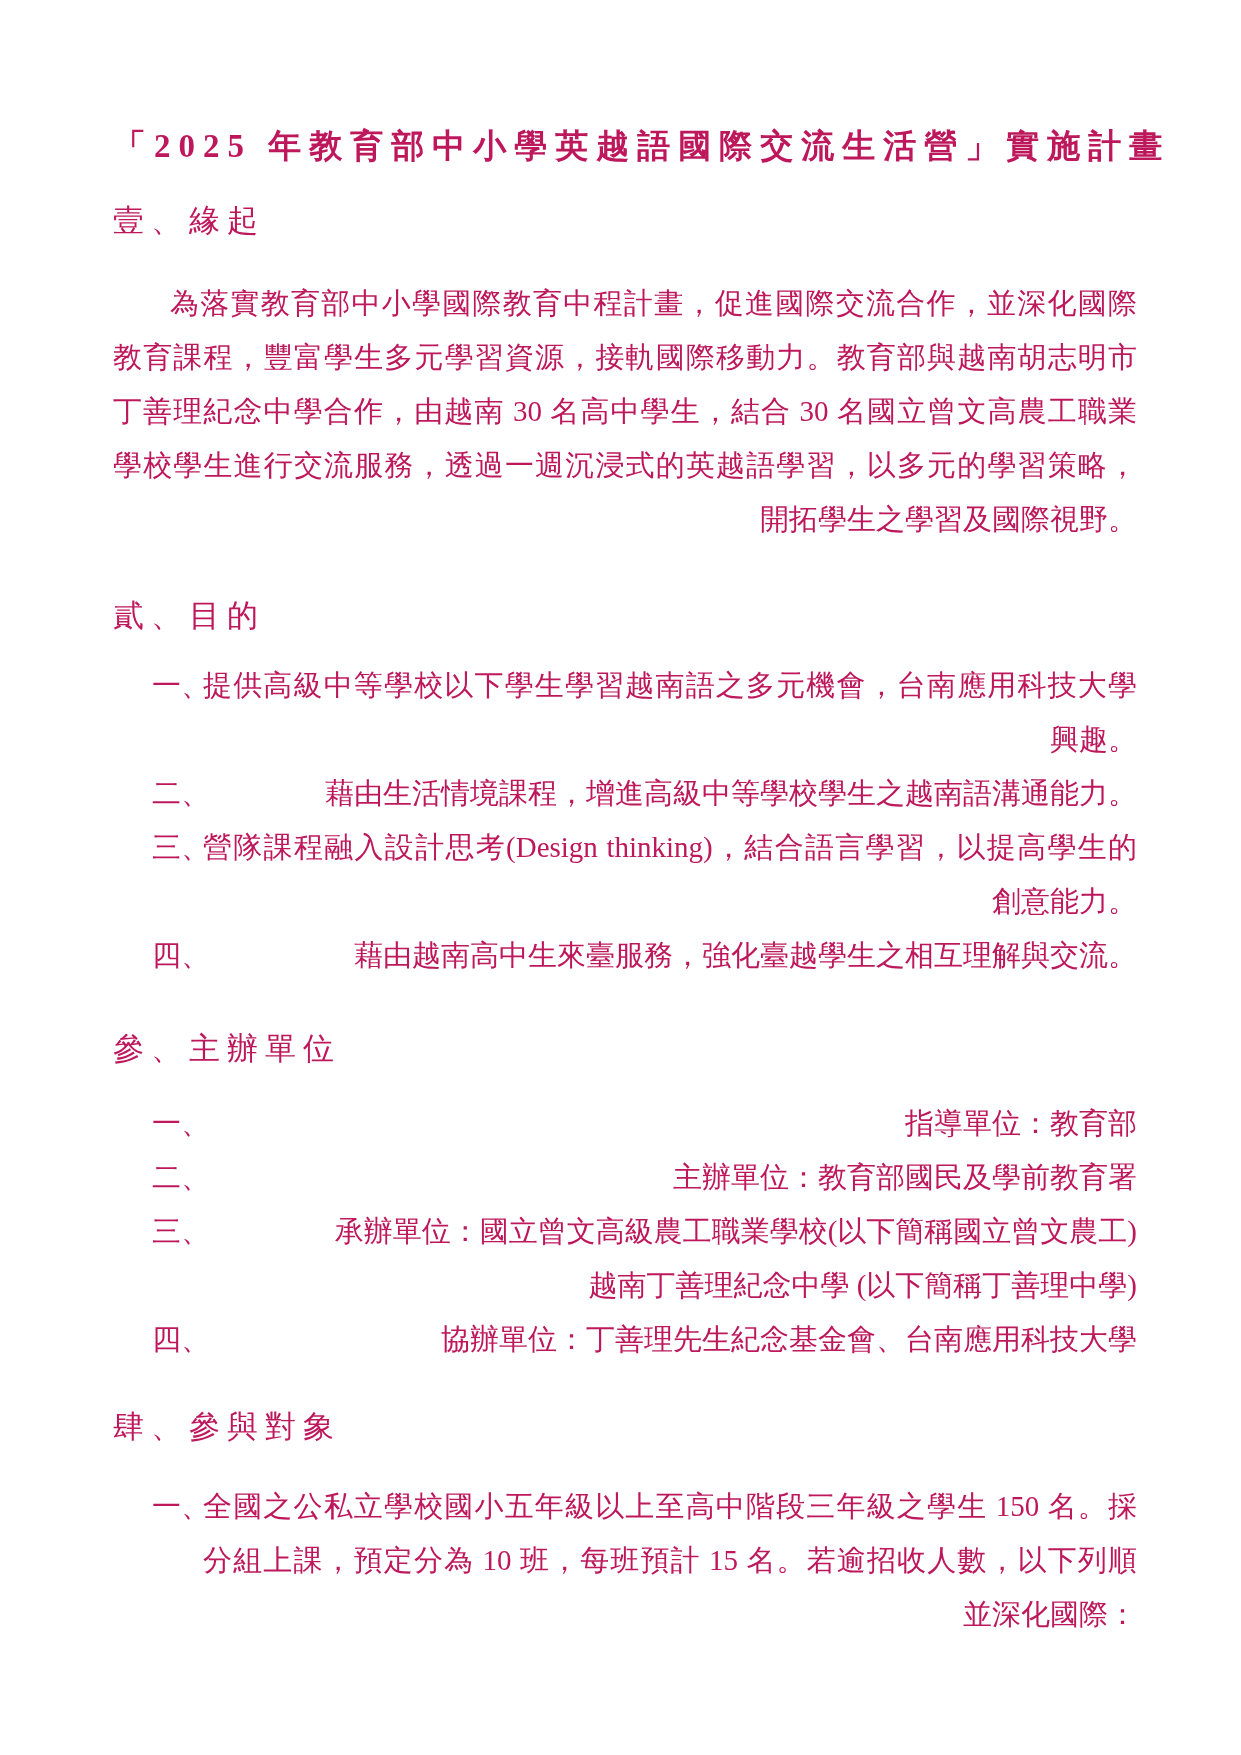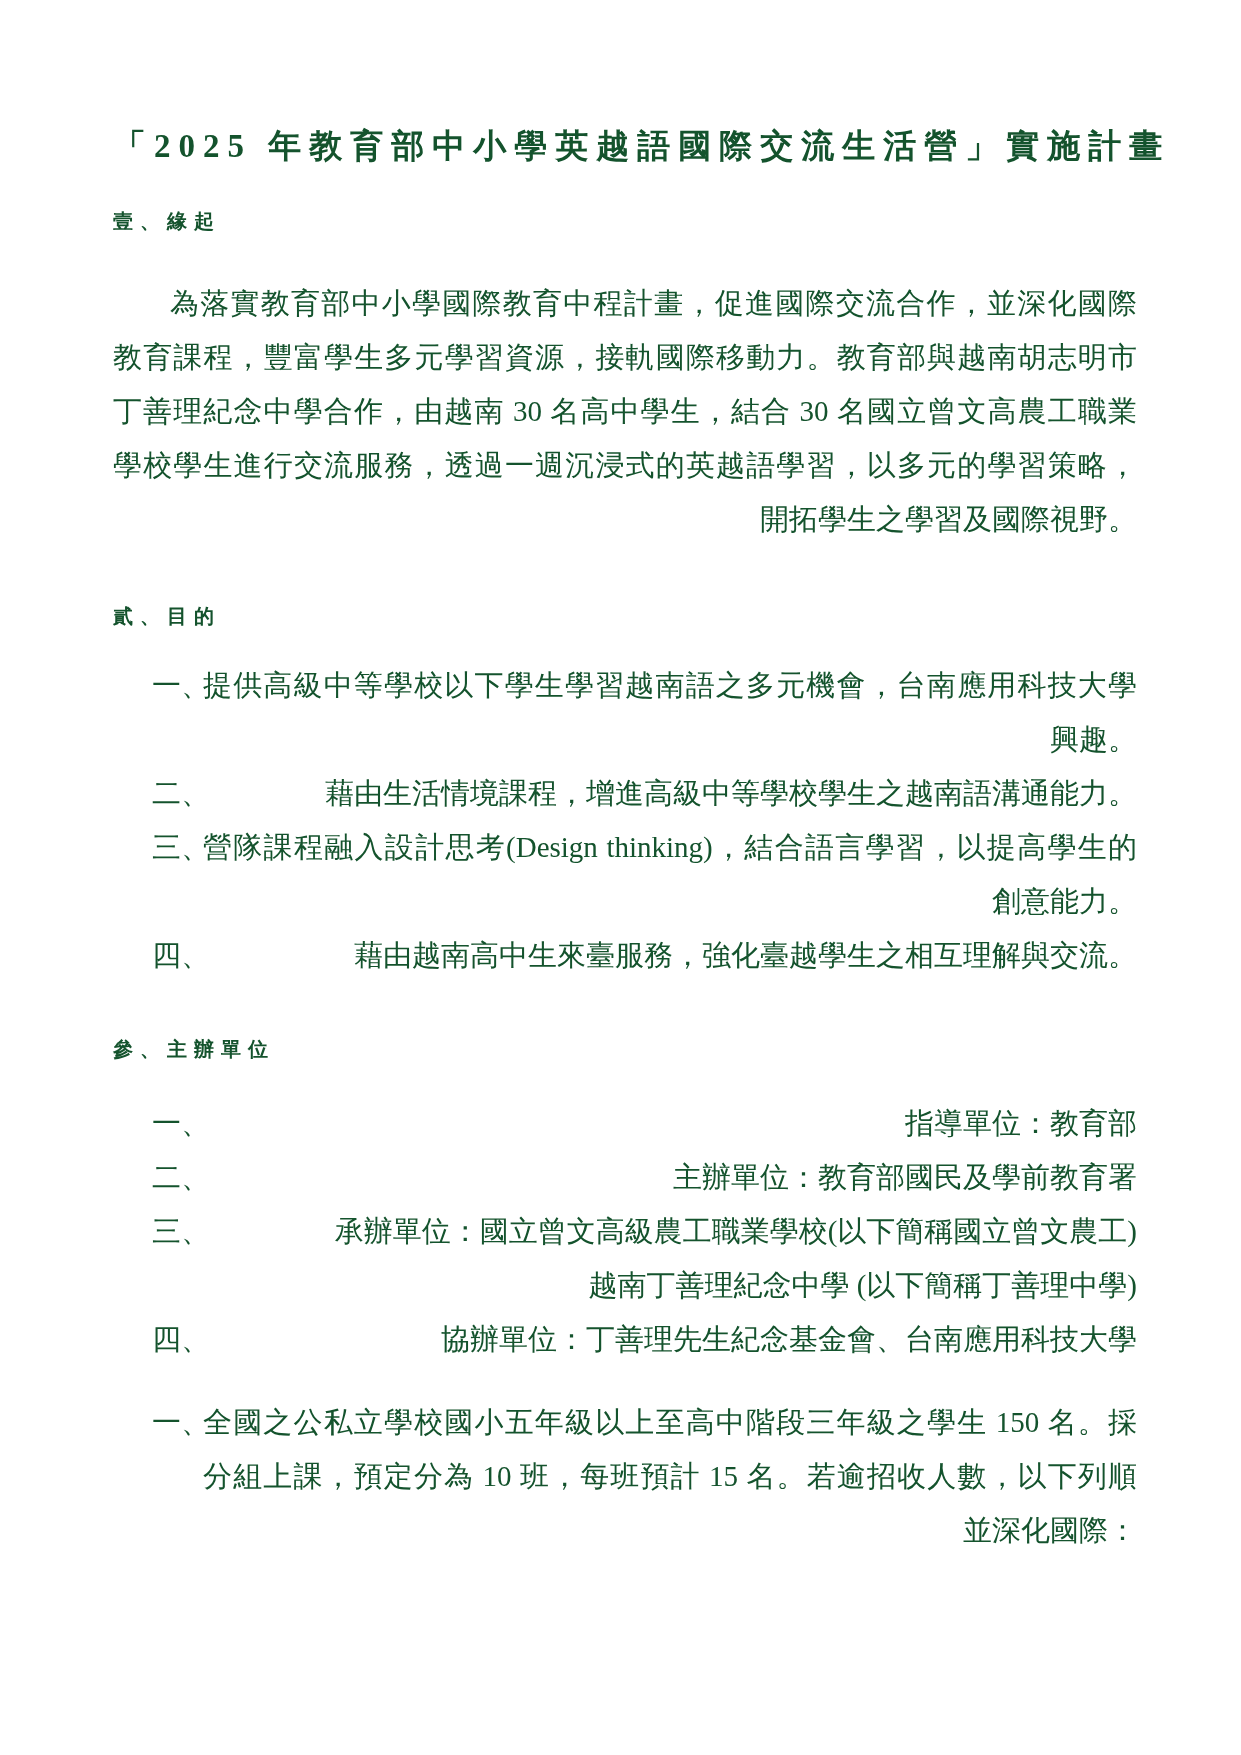"「2025 年教育部中小學英越語國際交流生活營」實施計畫" .page { color: #14532d -> #be185d }
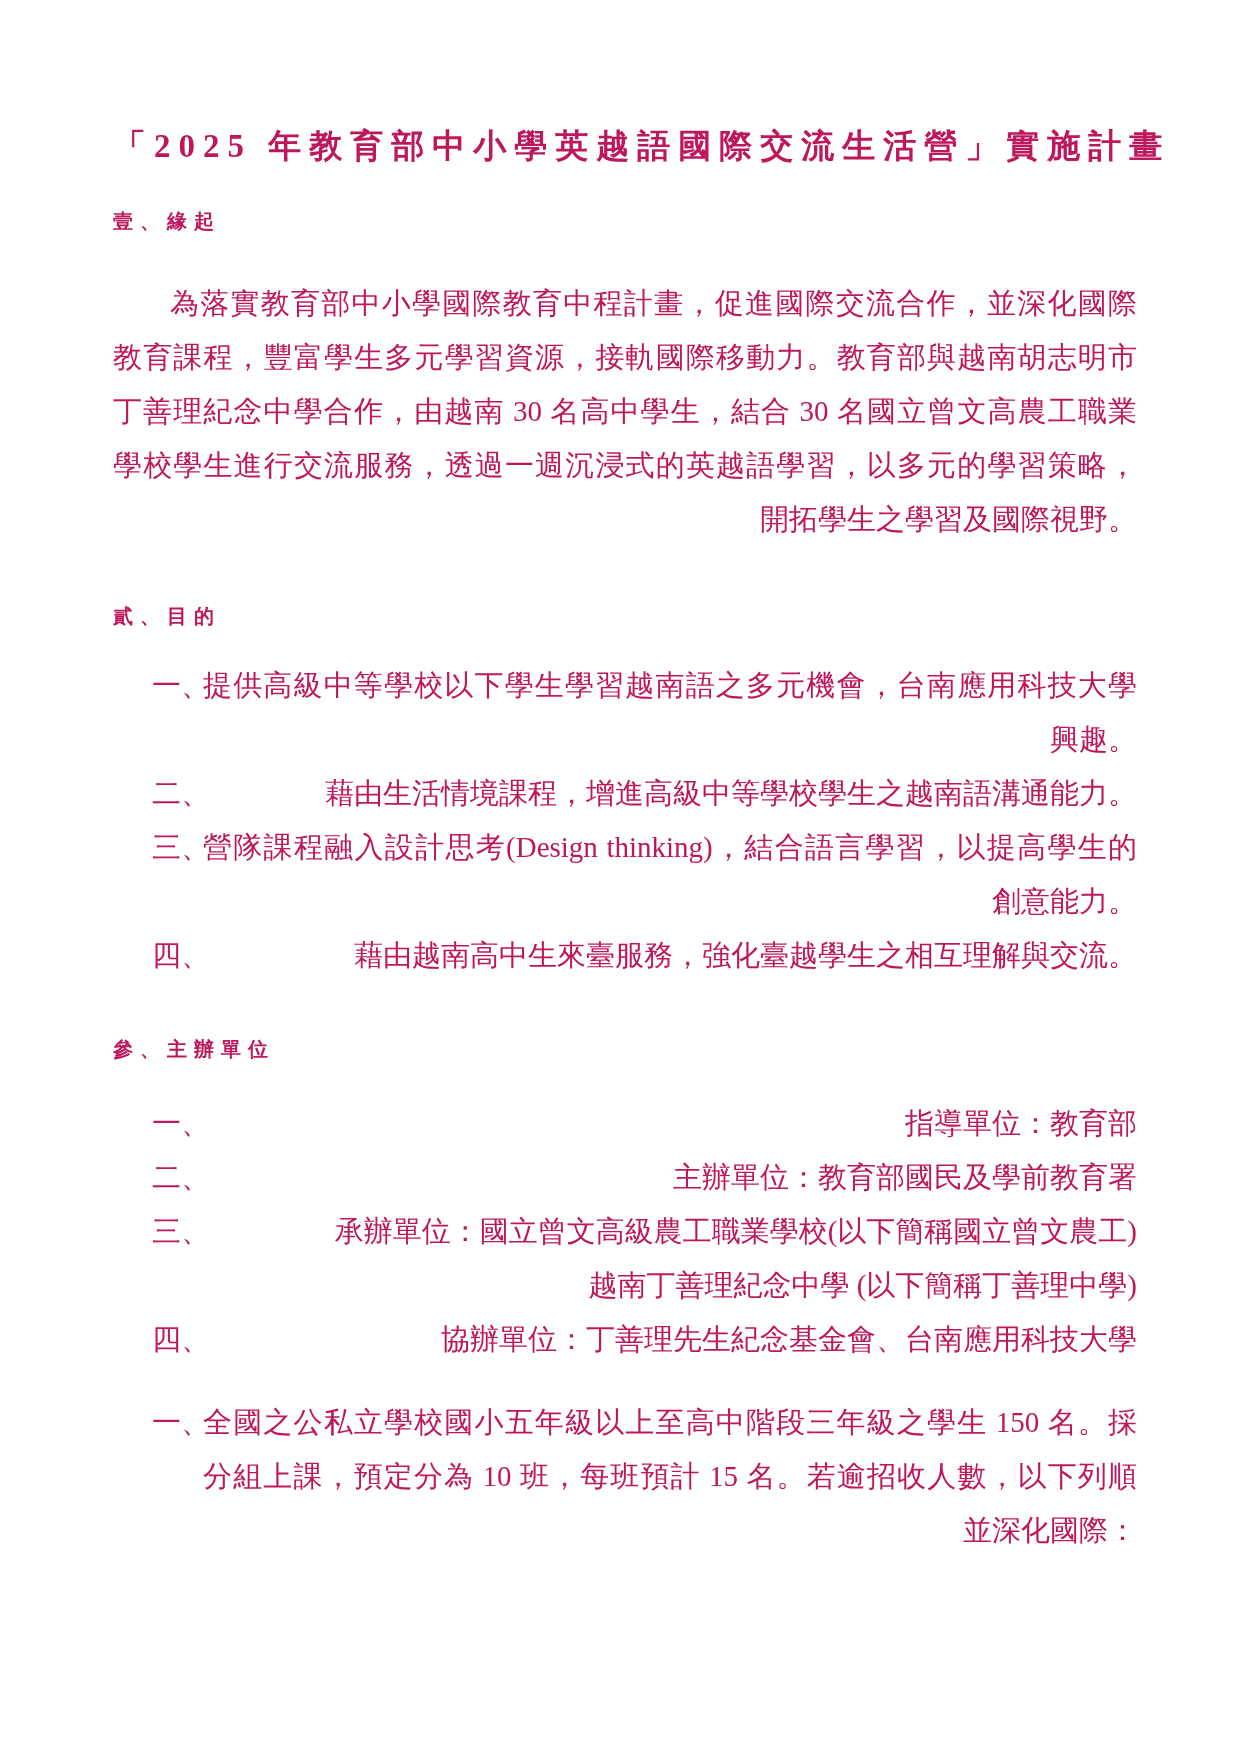"壹、緣起" .sec-heading { font-size: 20px -> 31px; font-weight: bold -> normal }
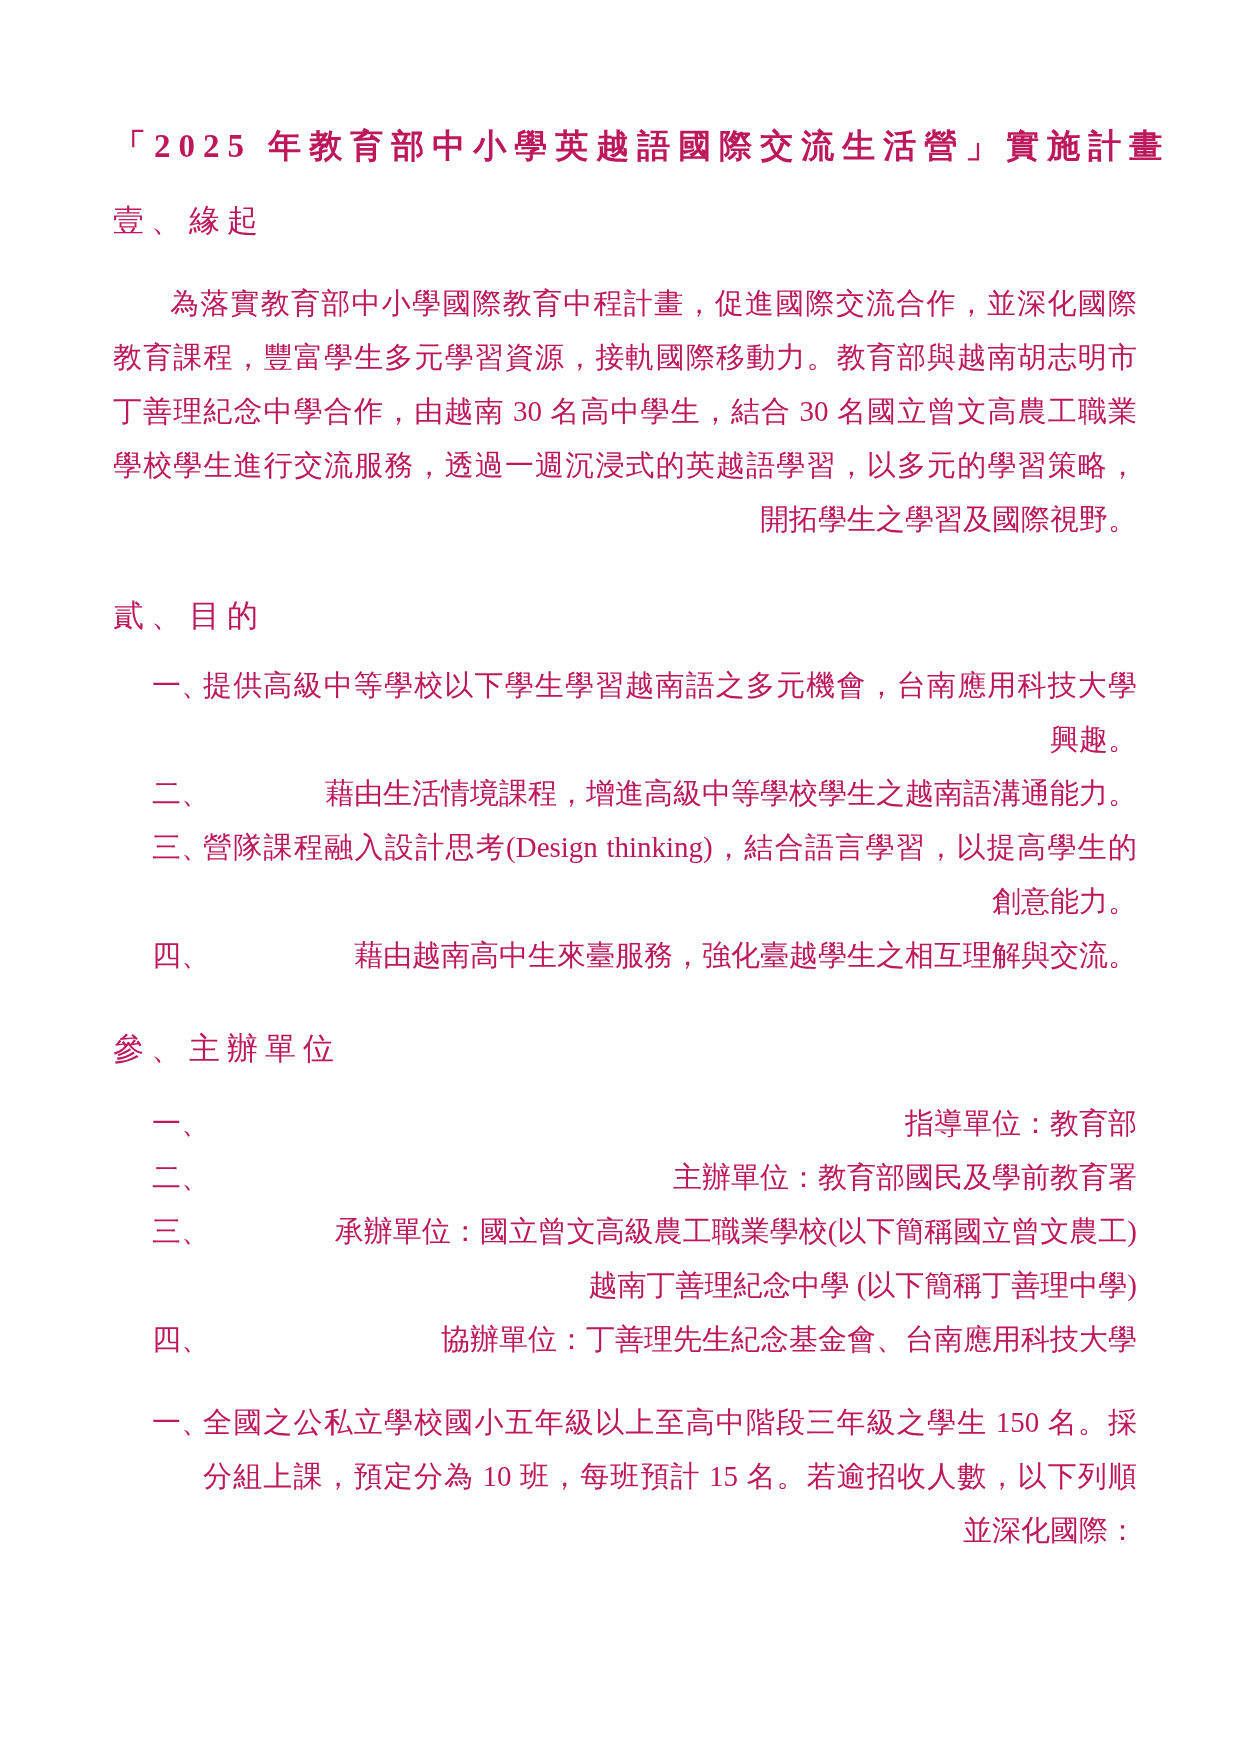"肆、參與對象" div.sec-heading { html: none -> <div>肆、參與對象</div> }
